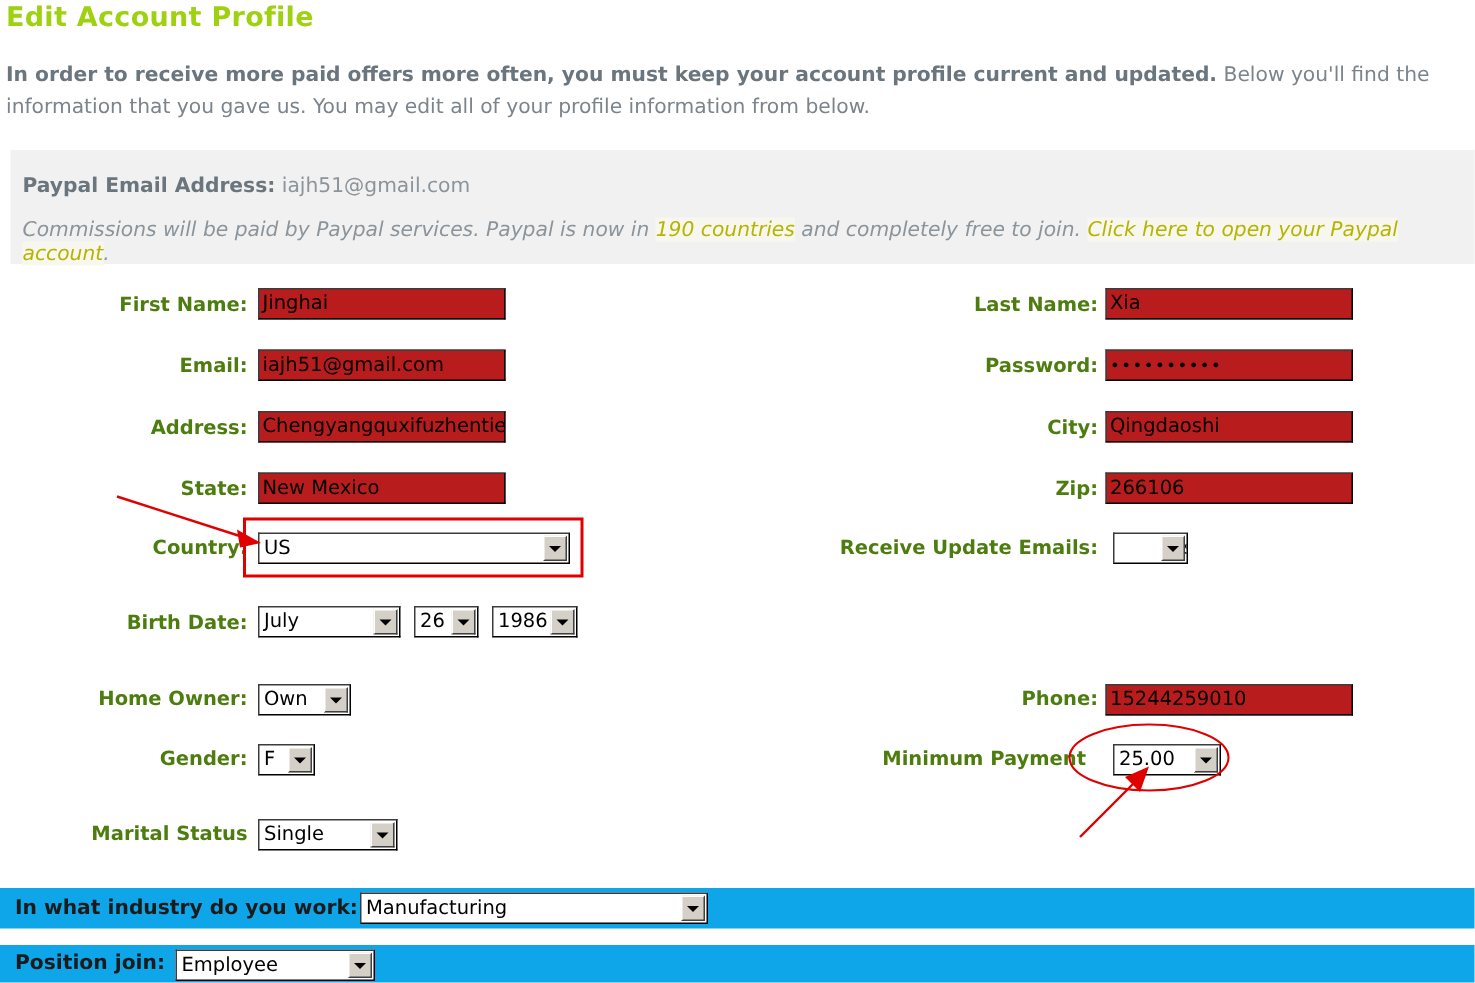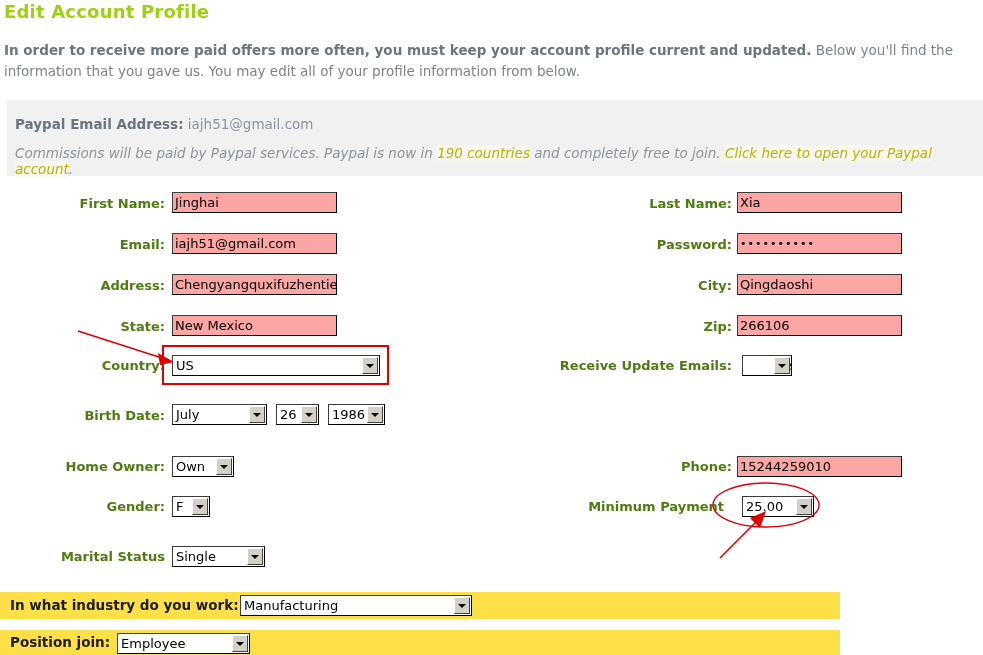"Jinghai" .ftext { background: #fca5a5 -> #b91c1c }
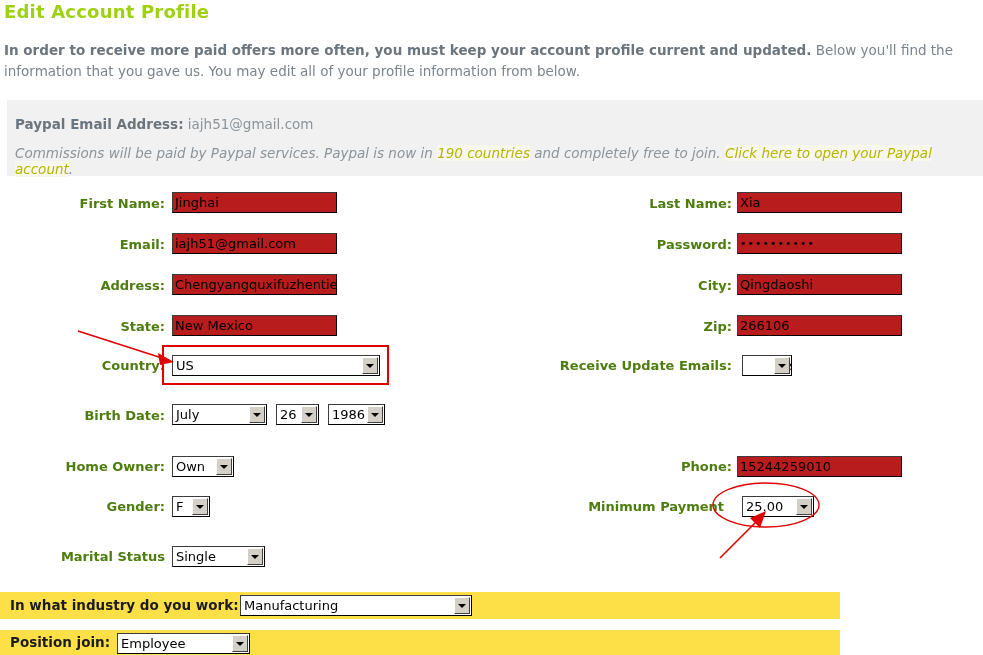"In what industry do you" .band { background: #fde047 -> #0ea5e9; width: 840px -> 983px }
